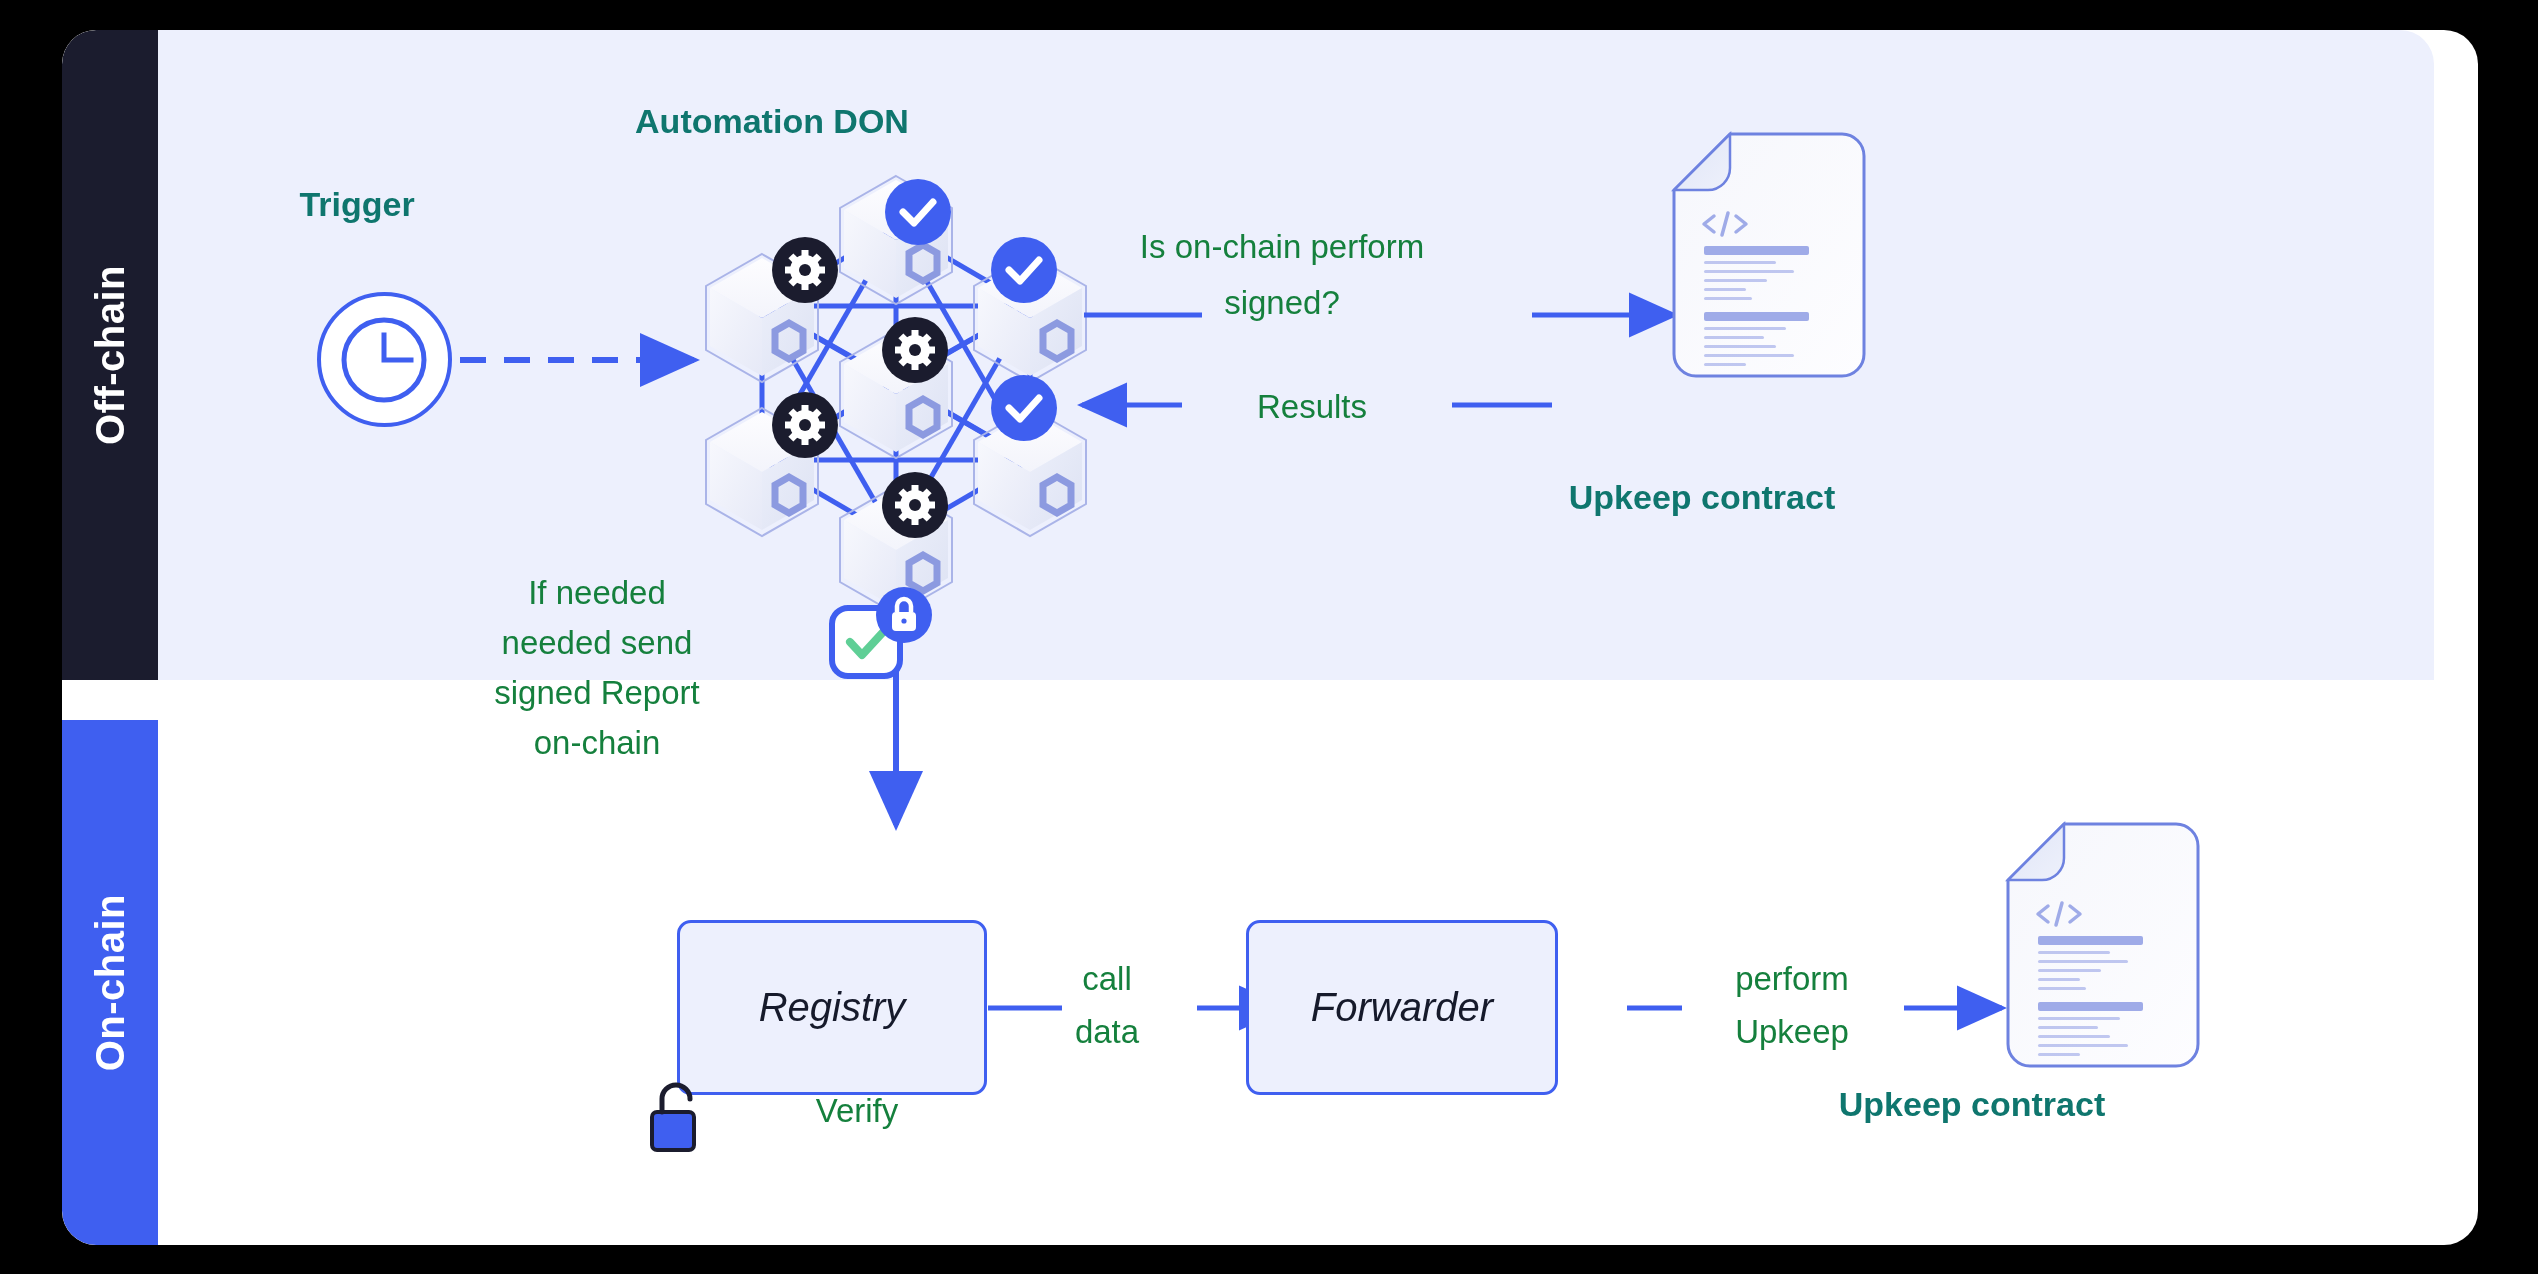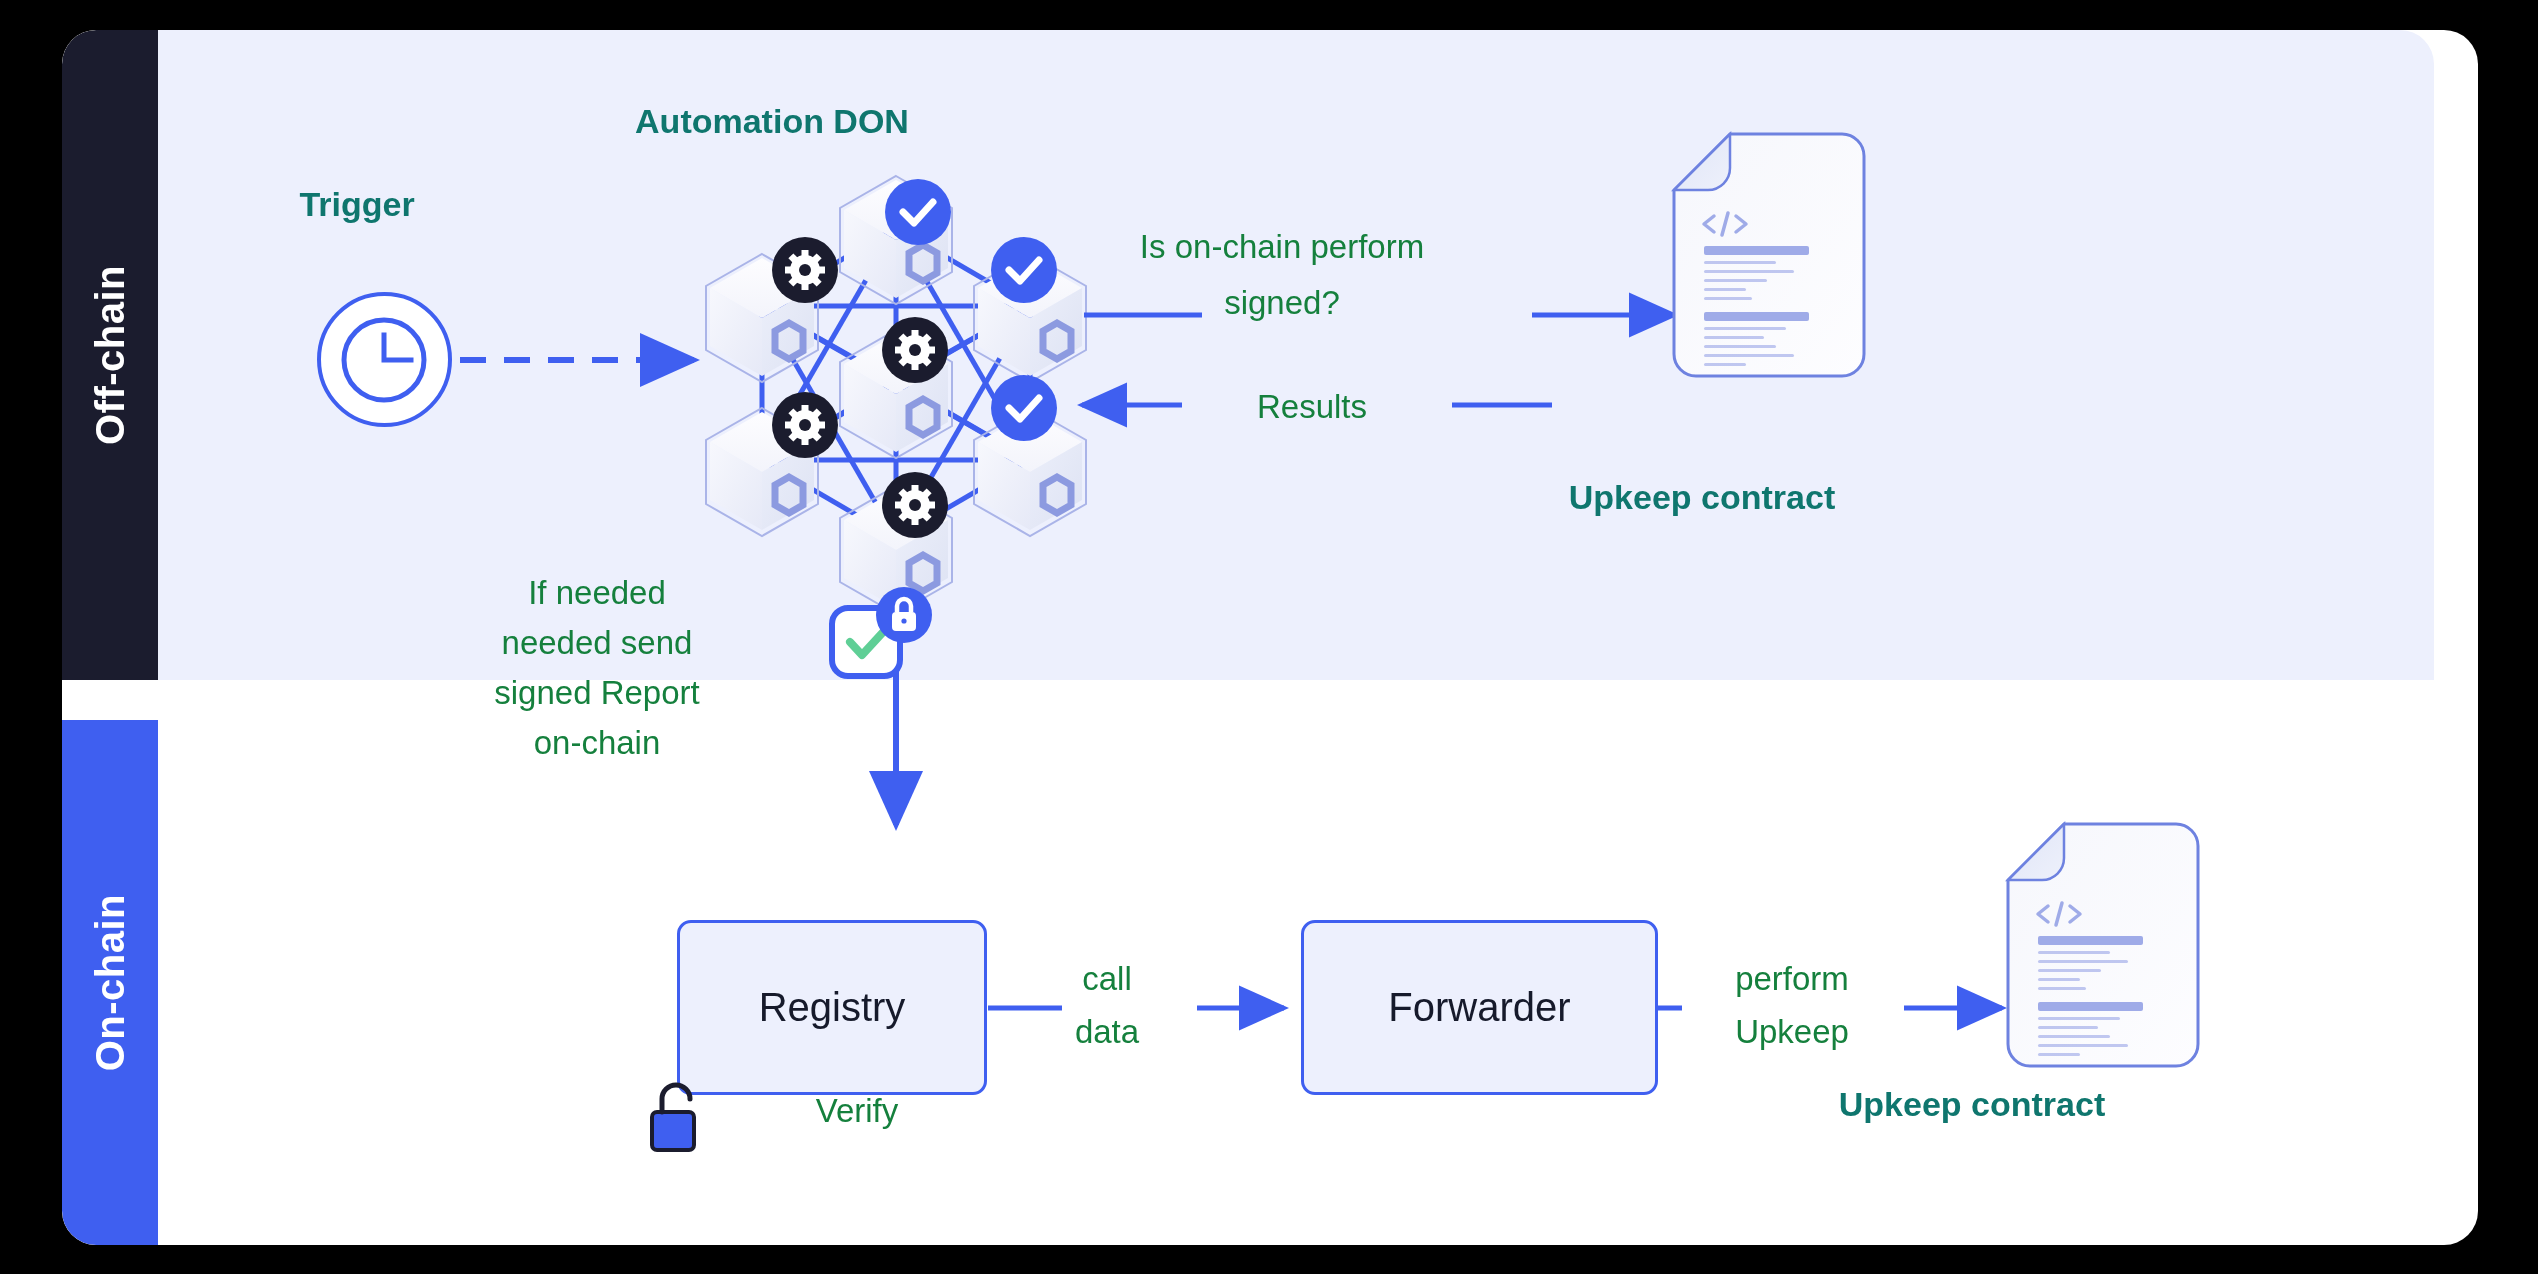"Registry" .obox { font-style: none -> italic }
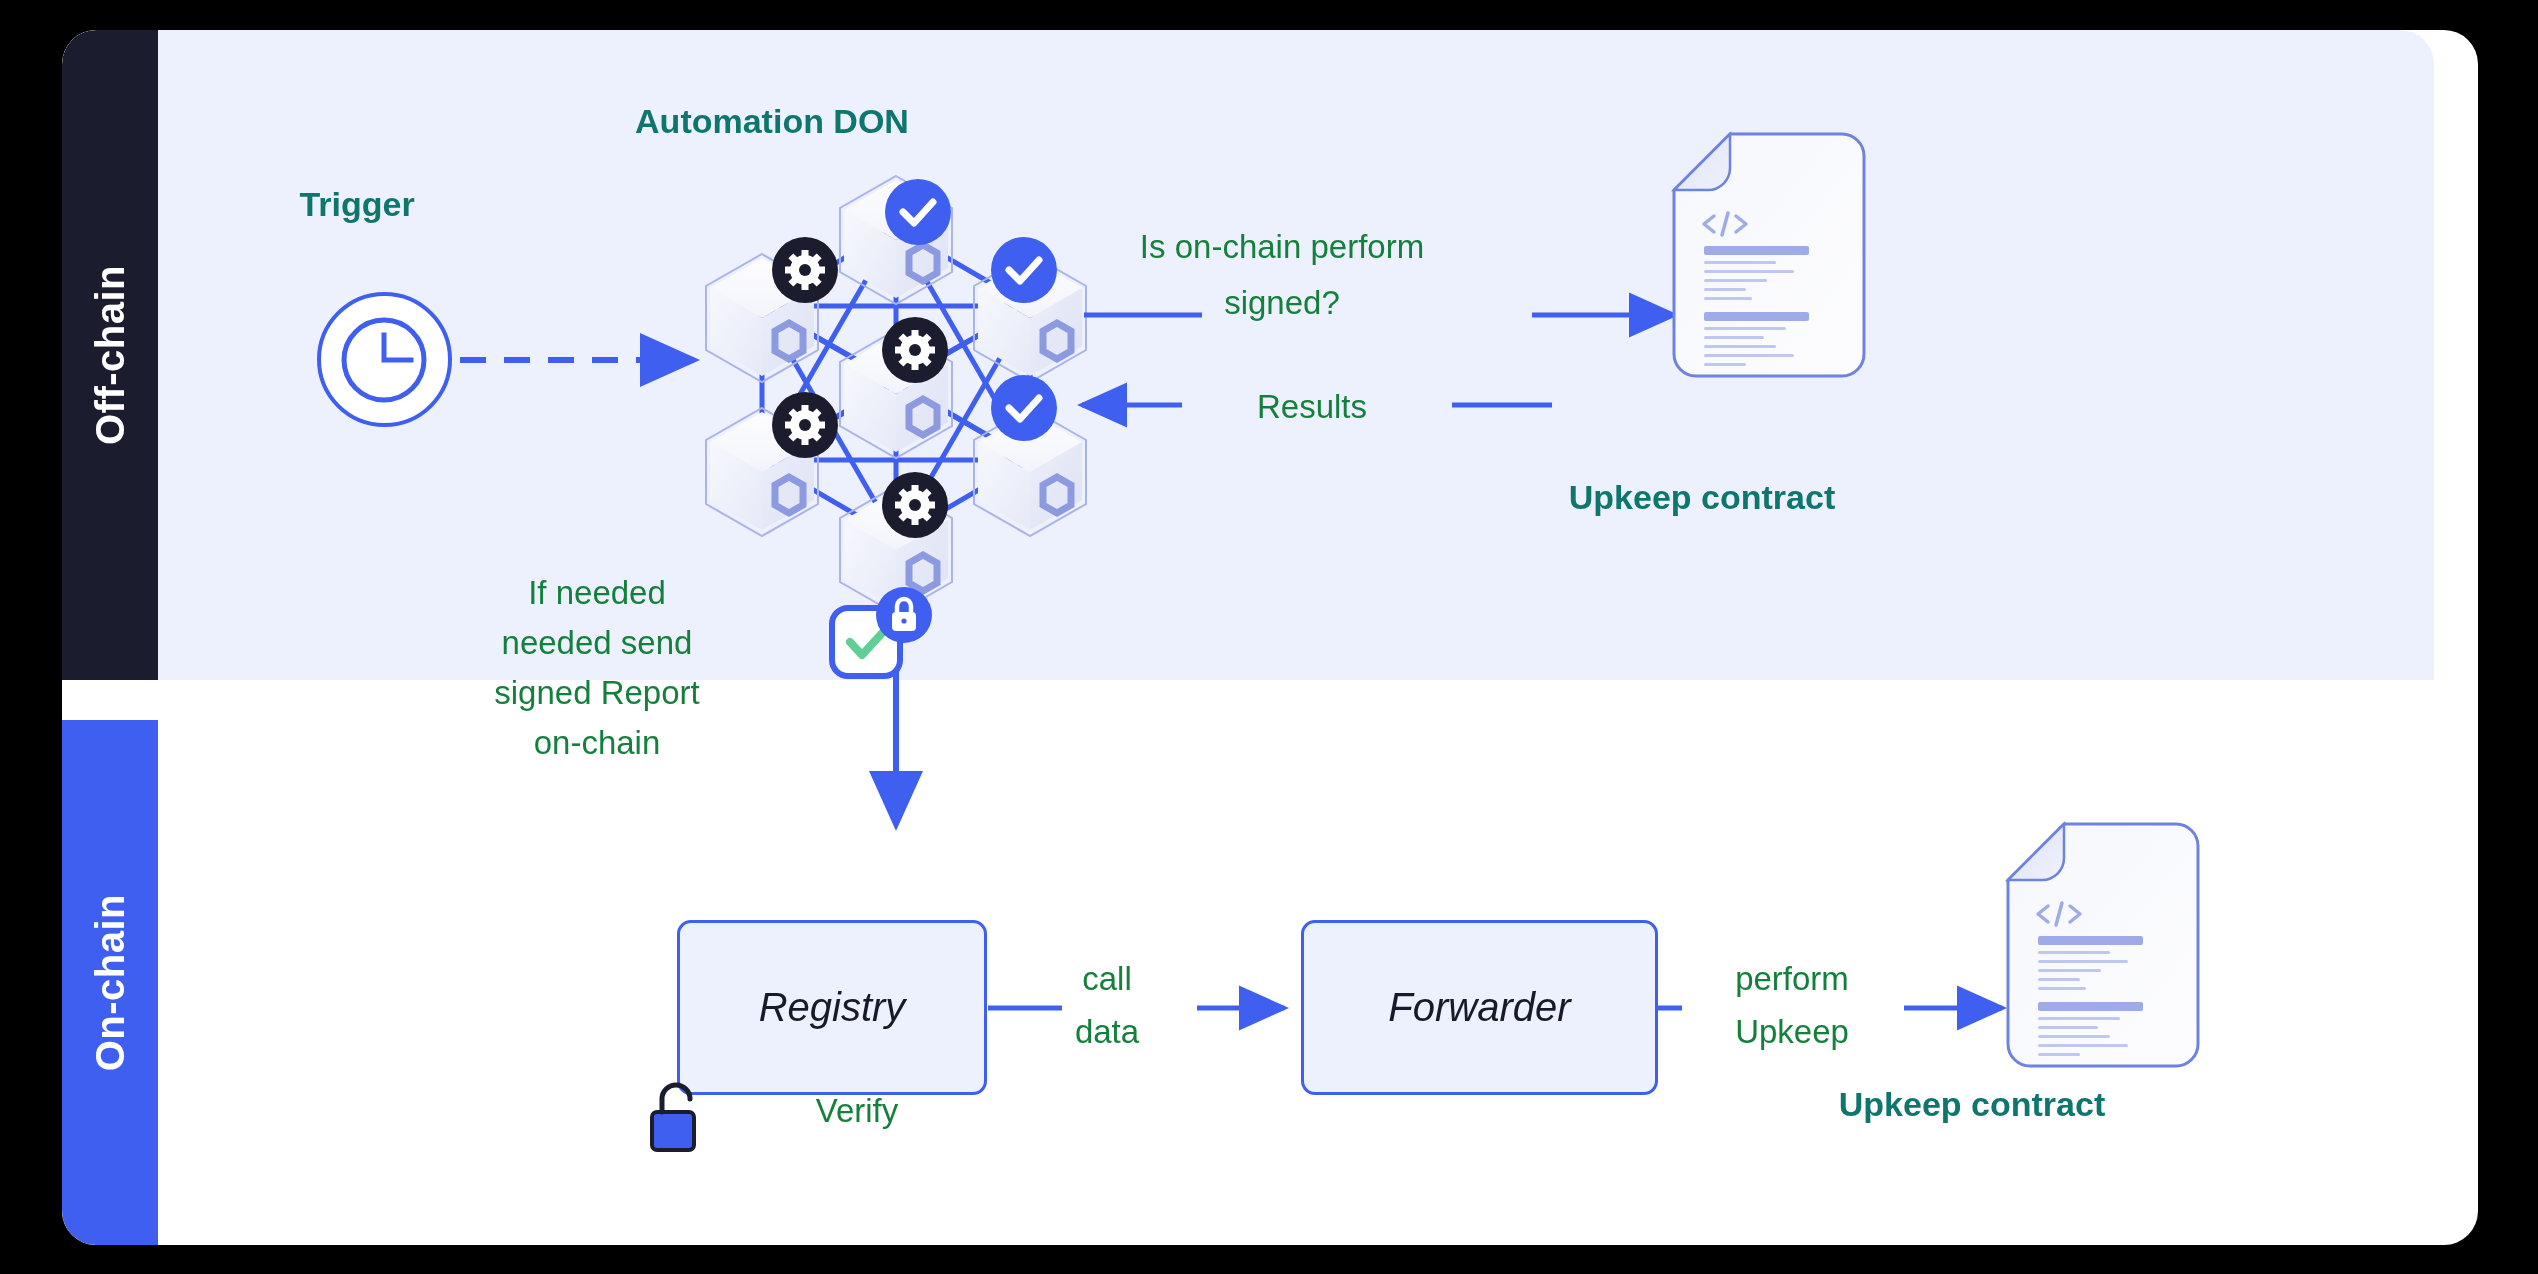"Forwarder" div.obox { left: 1239px -> 1184px; width: 357px -> 312px }
